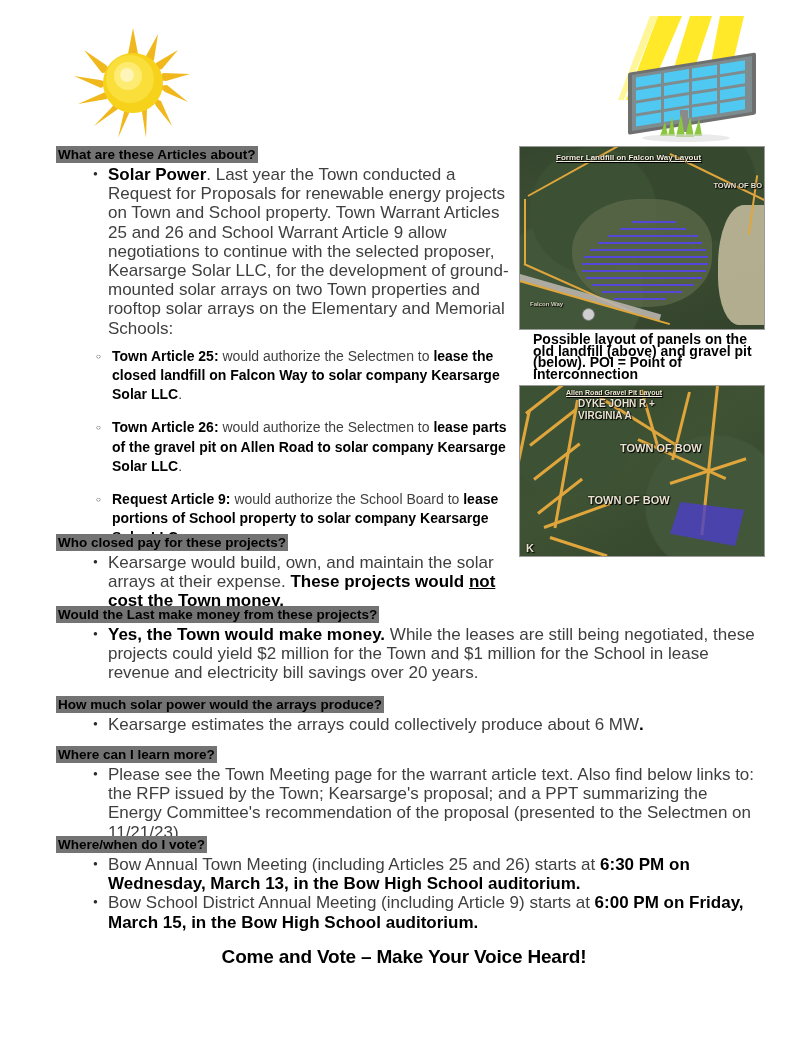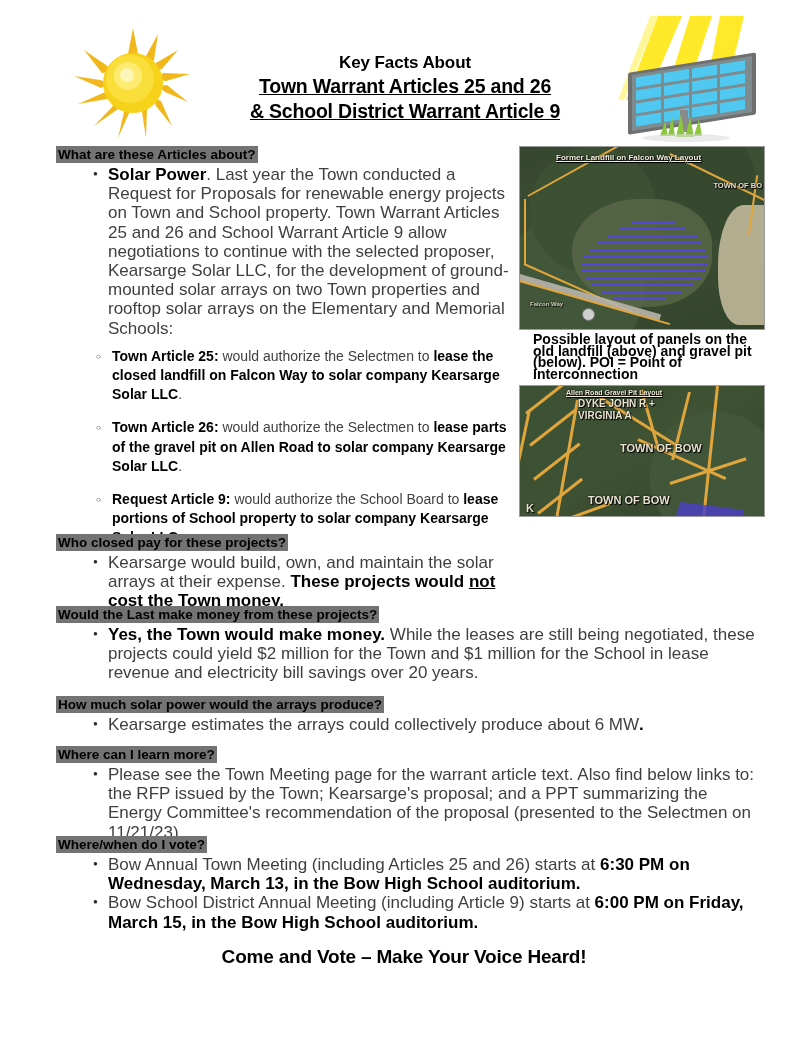"Key Facts About" div.title-block { html: <div> <div>Key Facts About</div> <div>Town Warrant Articles 25 and 26</div> <div>&amp; School District Warrant Article 9</div> </div> -> none }
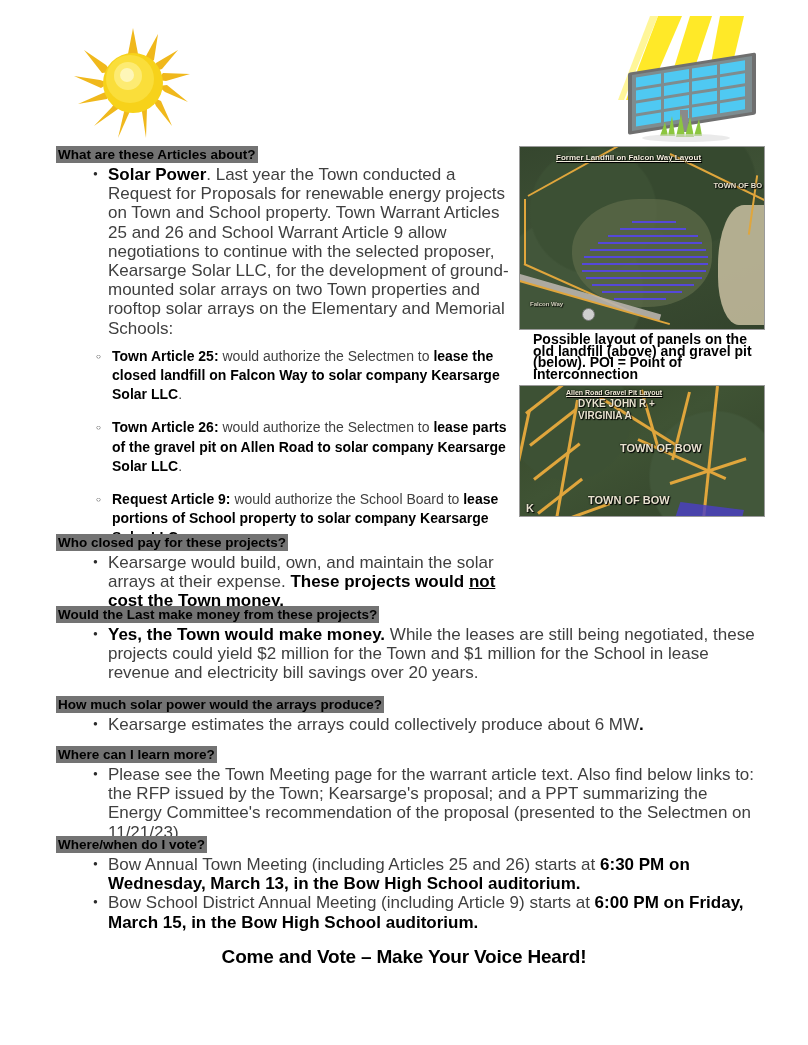"DYKE JOHN R +" .photo-bot { height: 132px -> 172px }
